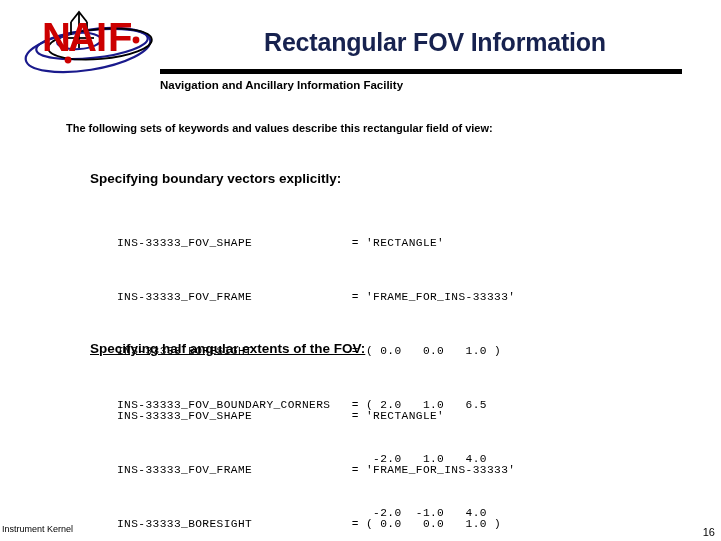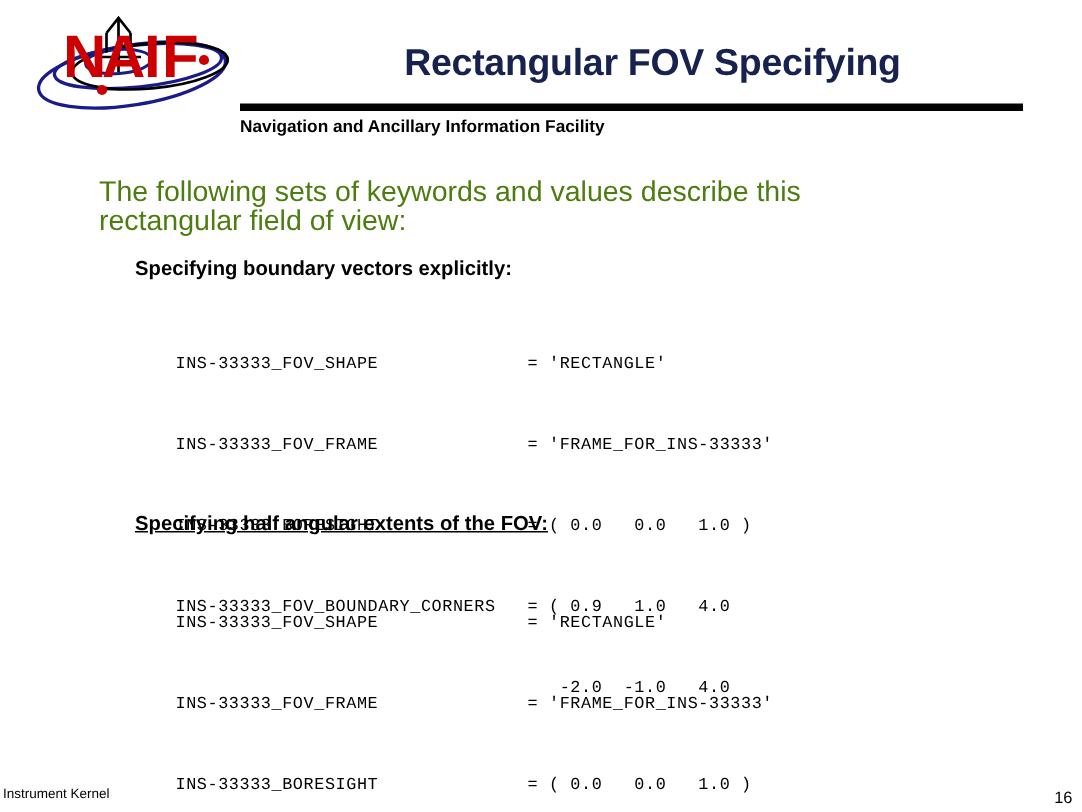"Rectangular FOV Specifying" div { text: Specifying -> Information }
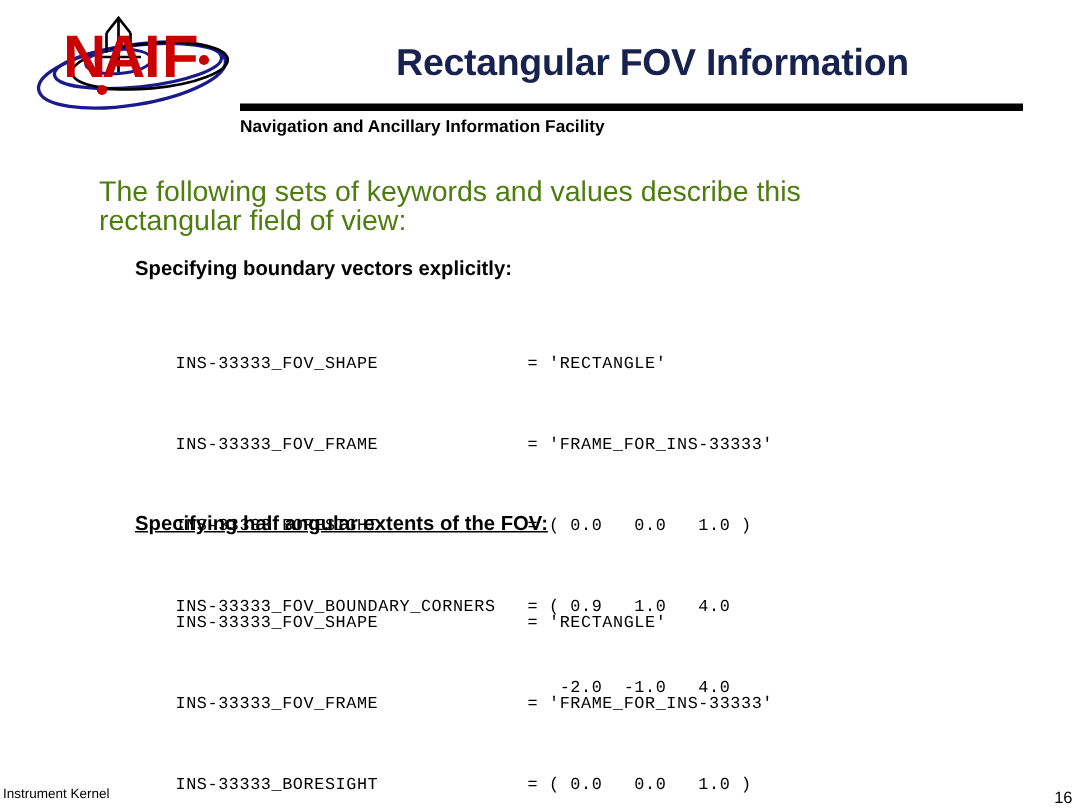"The following sets of keywords" #intro { color: #4d7c0f -> #000000; font-size: 19px -> 11px; font-weight: normal -> bold }
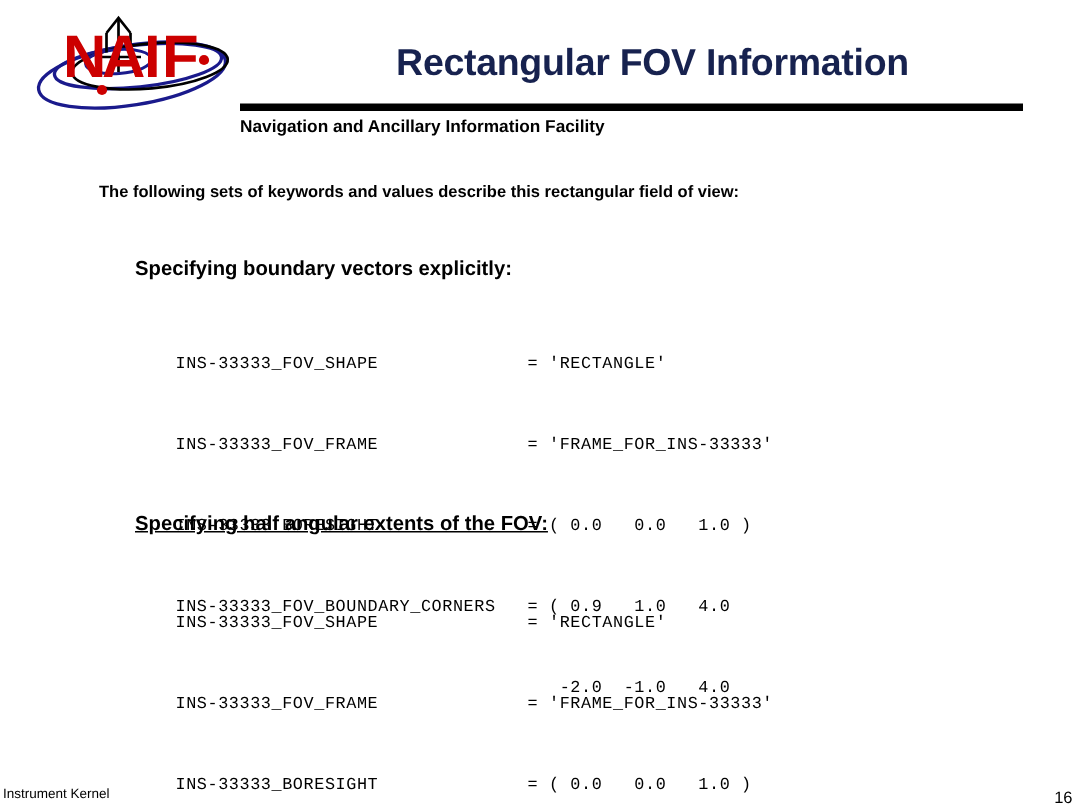"INS-33333_FOV_BOUNDARY_CORNERS = ( 0.9" span.code-line { text: 0.9   1.0   4.0 -> 2.0   1.0   6.5 }
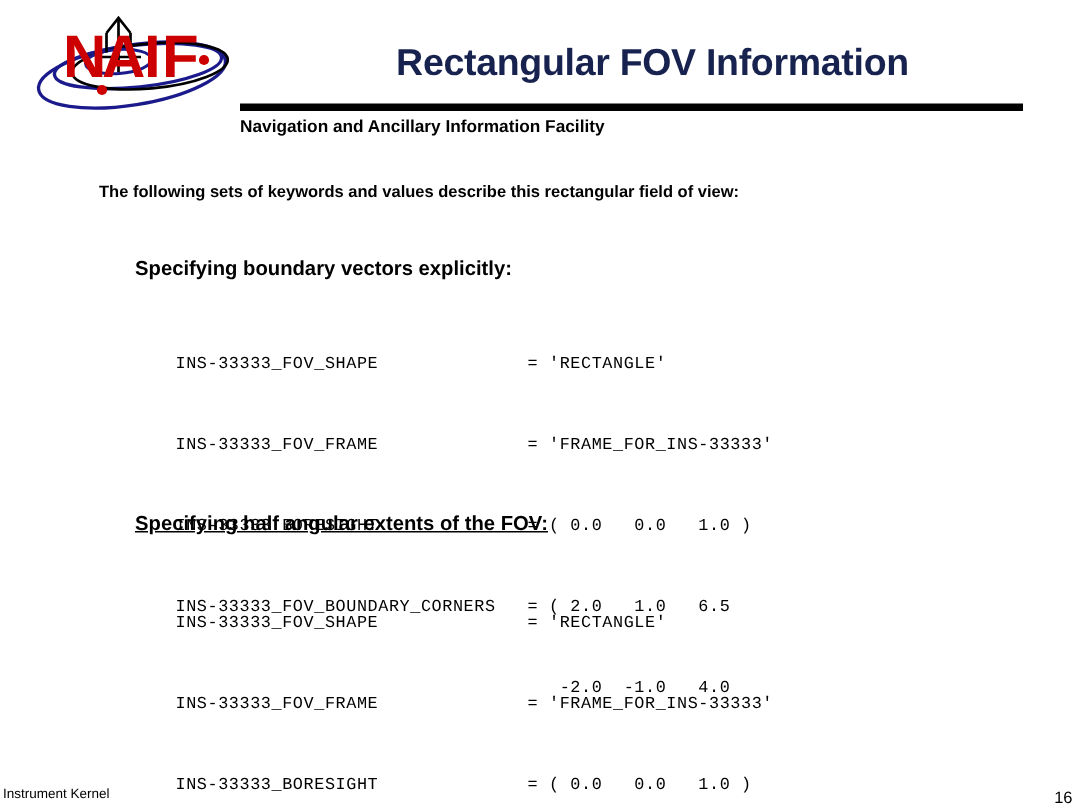"-2.0 1.0 4.0" span.code-line { html: none -> <span> -2.0 1.0 4.0</span> }
